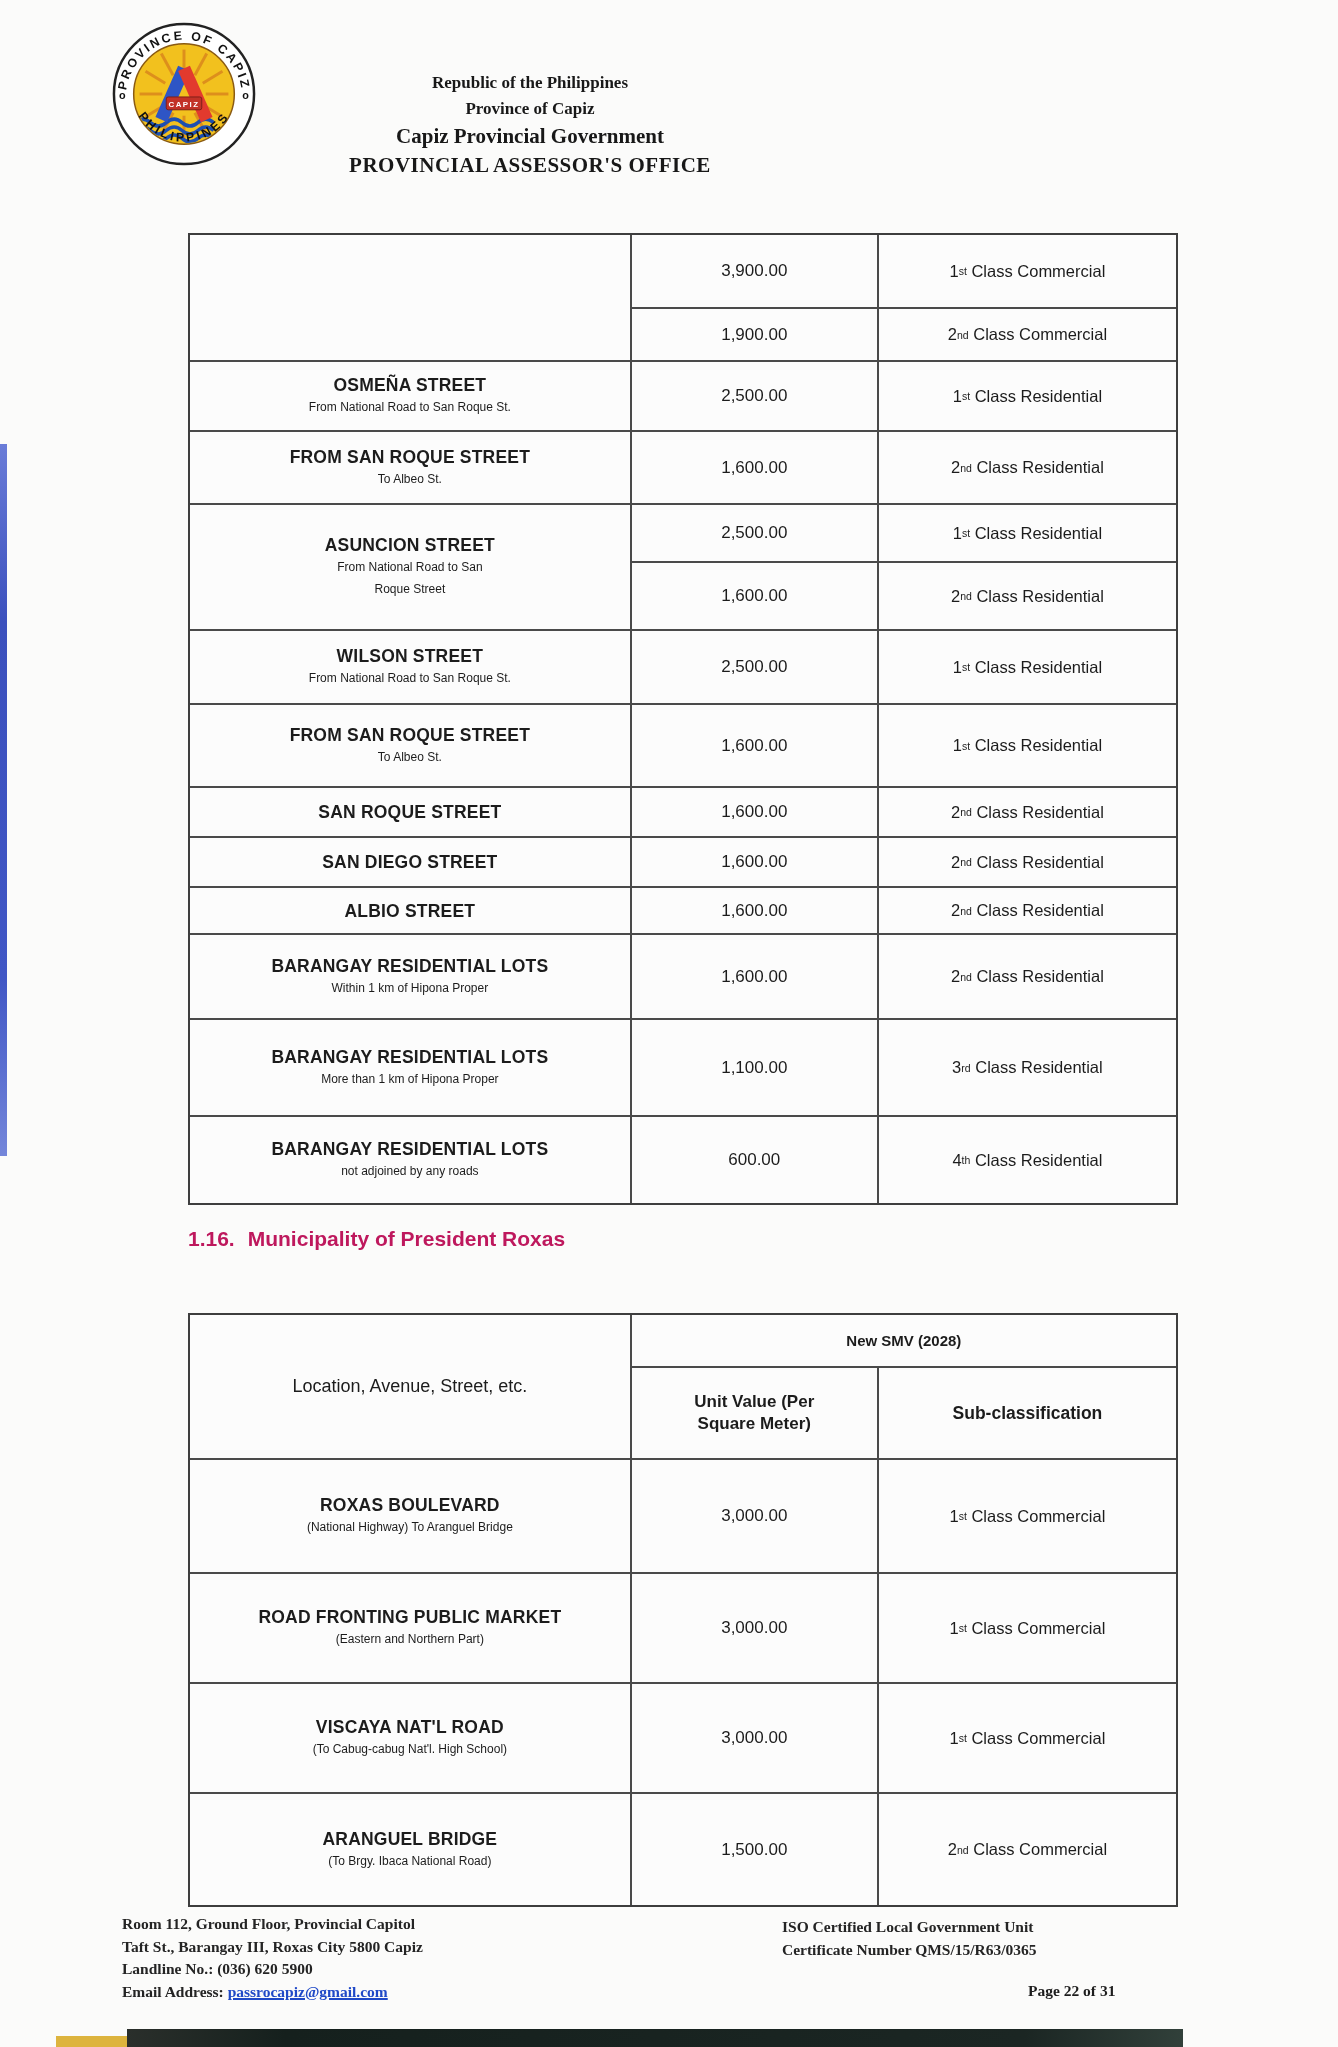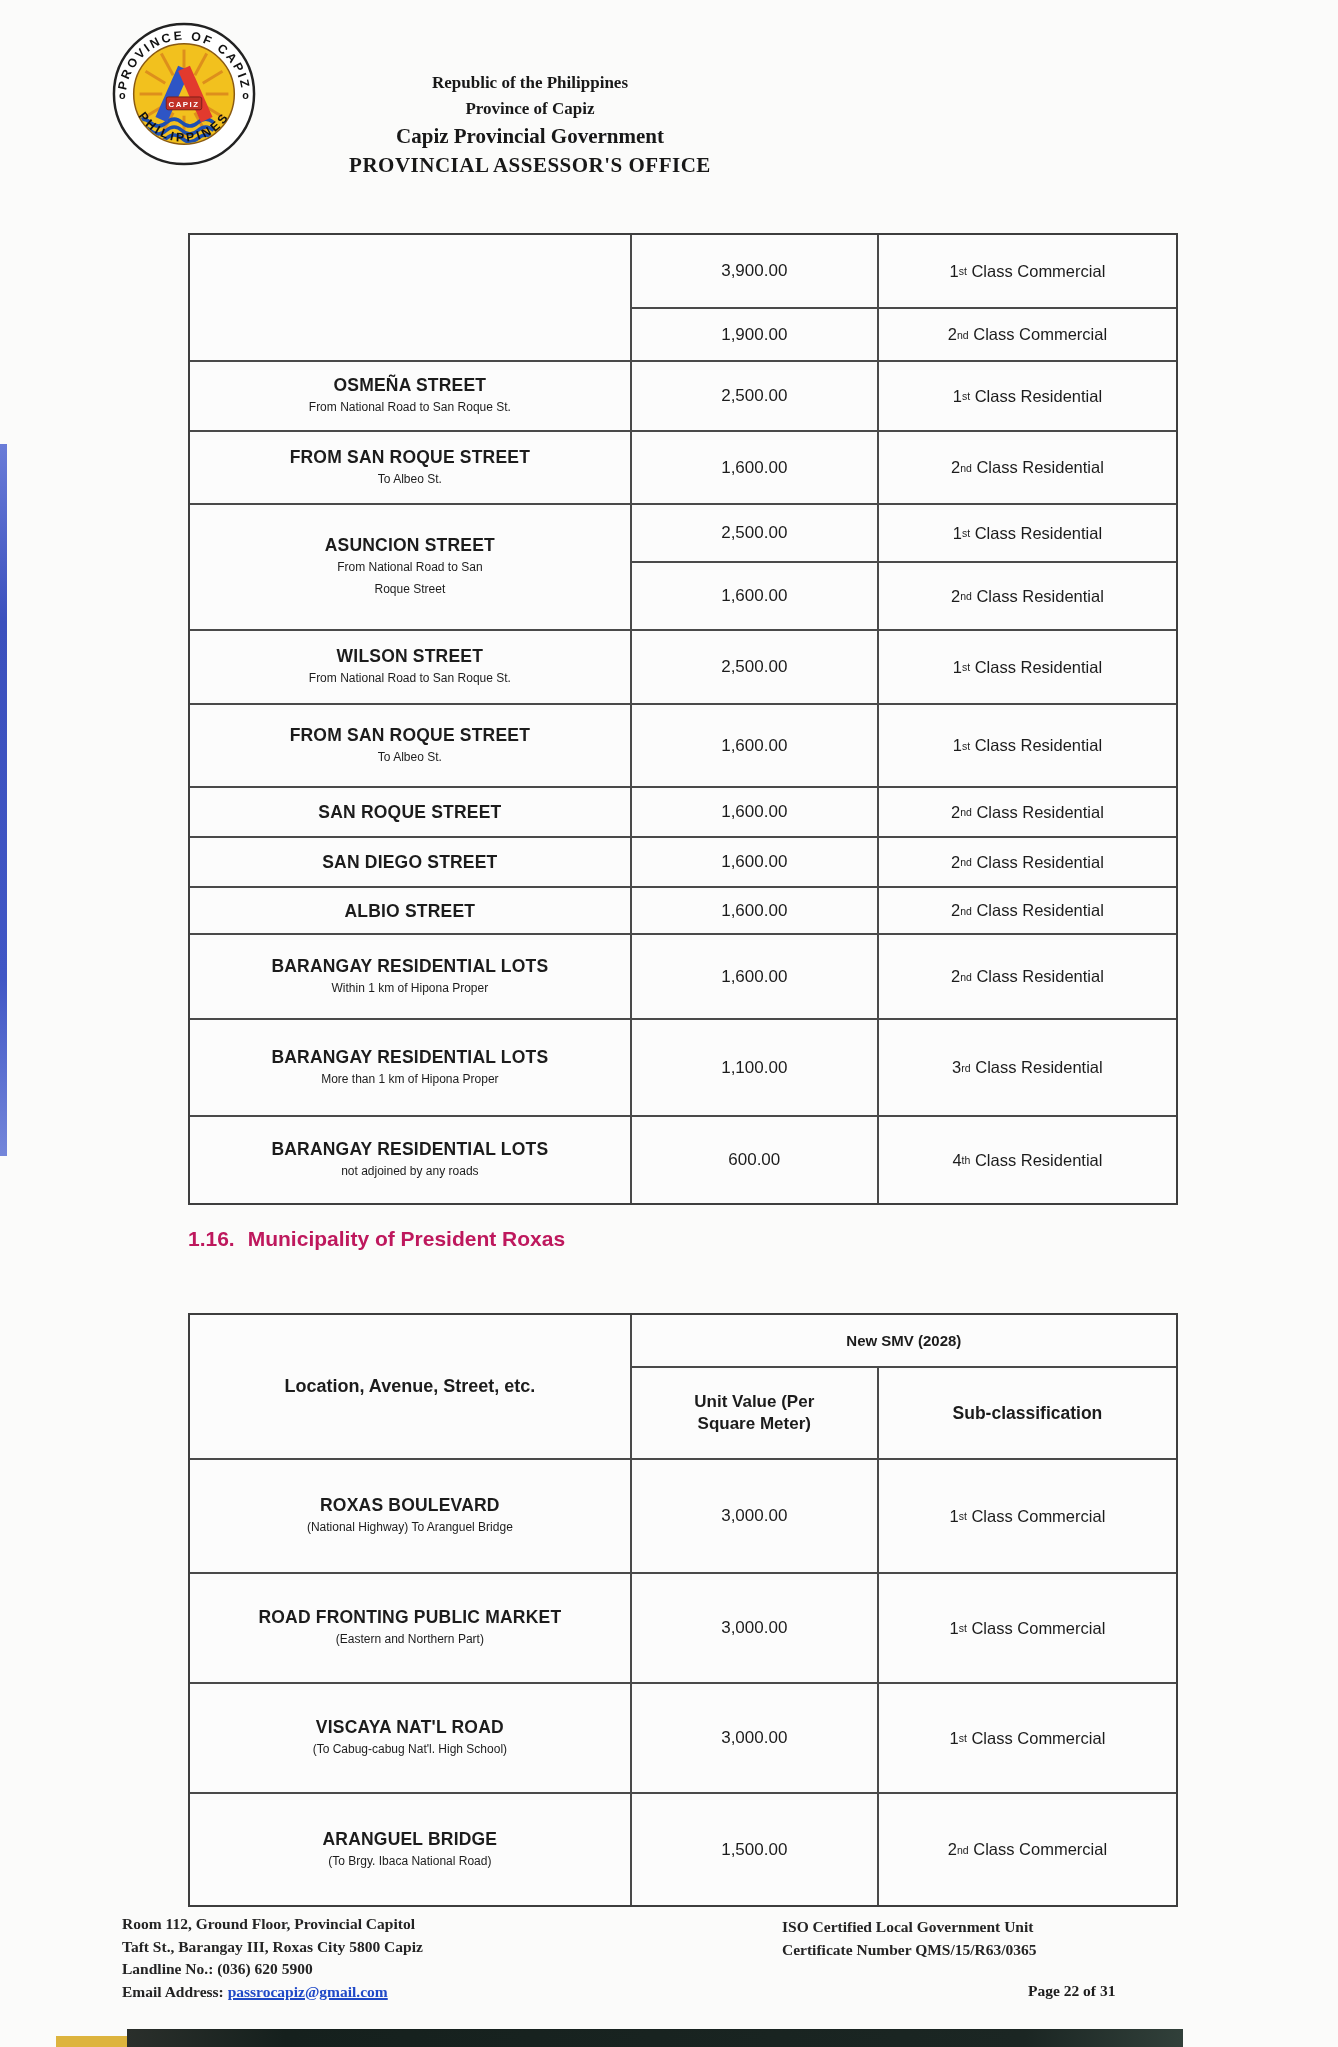"Location, Avenue, Street, etc." .loc2 { font-weight: bold -> normal }
